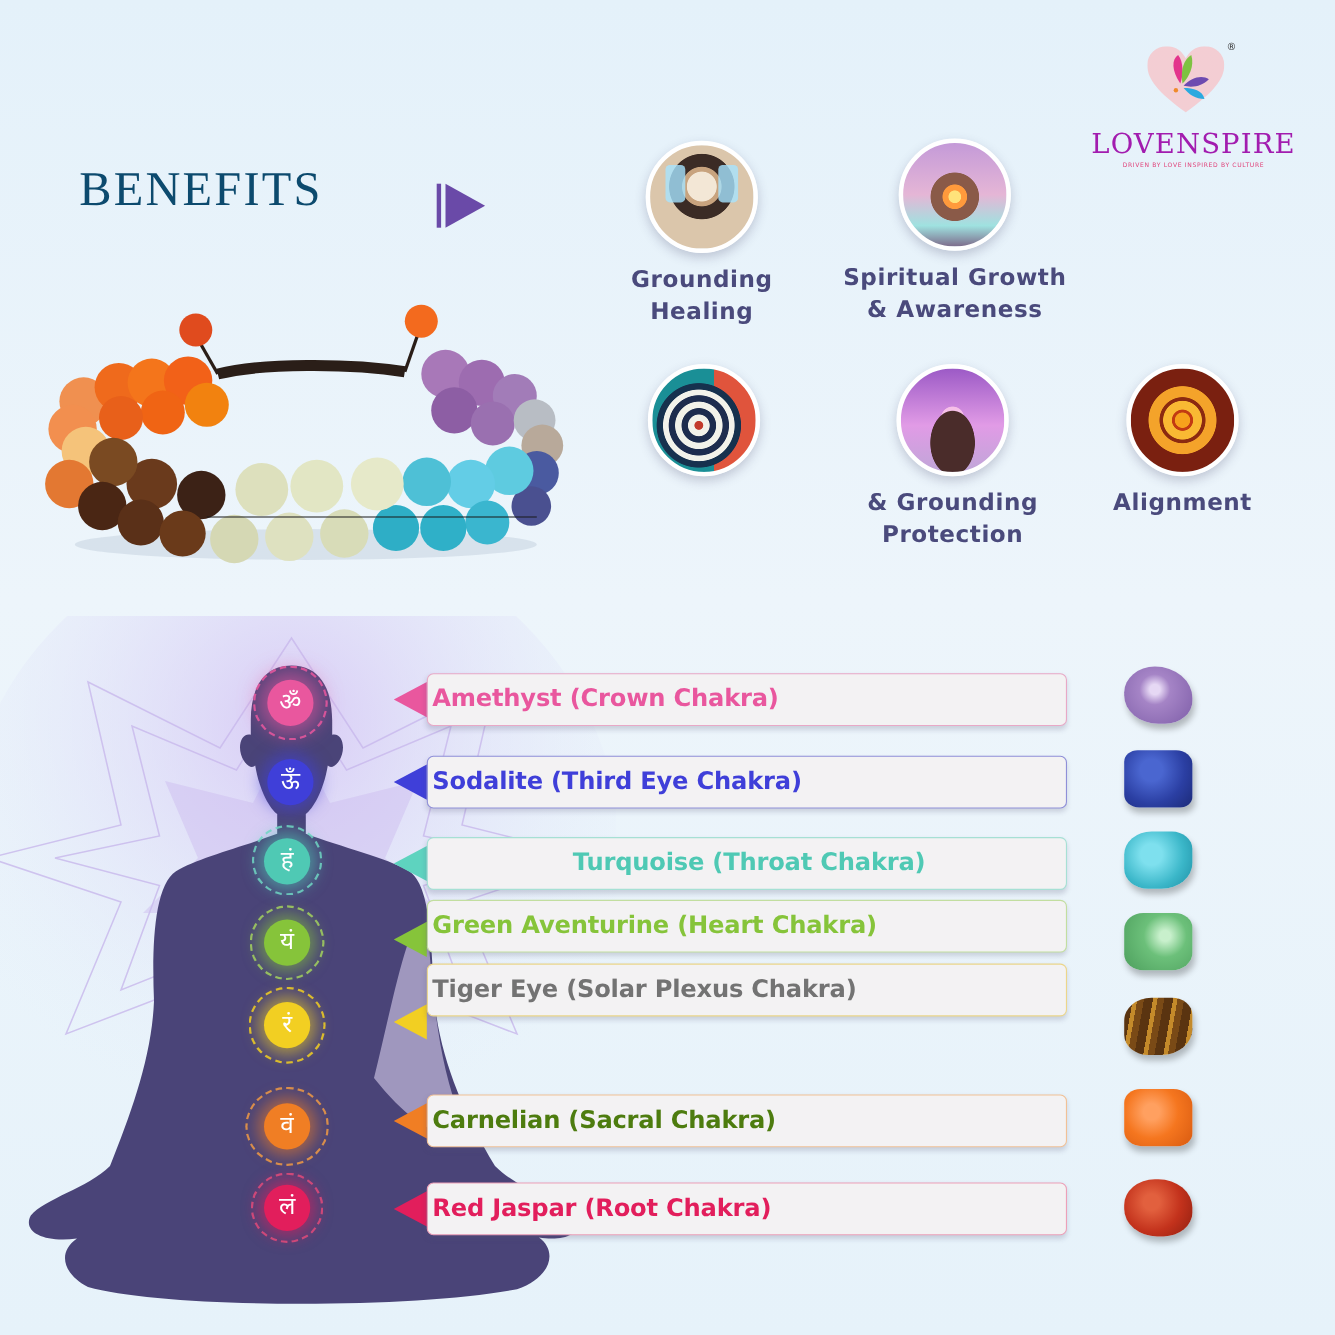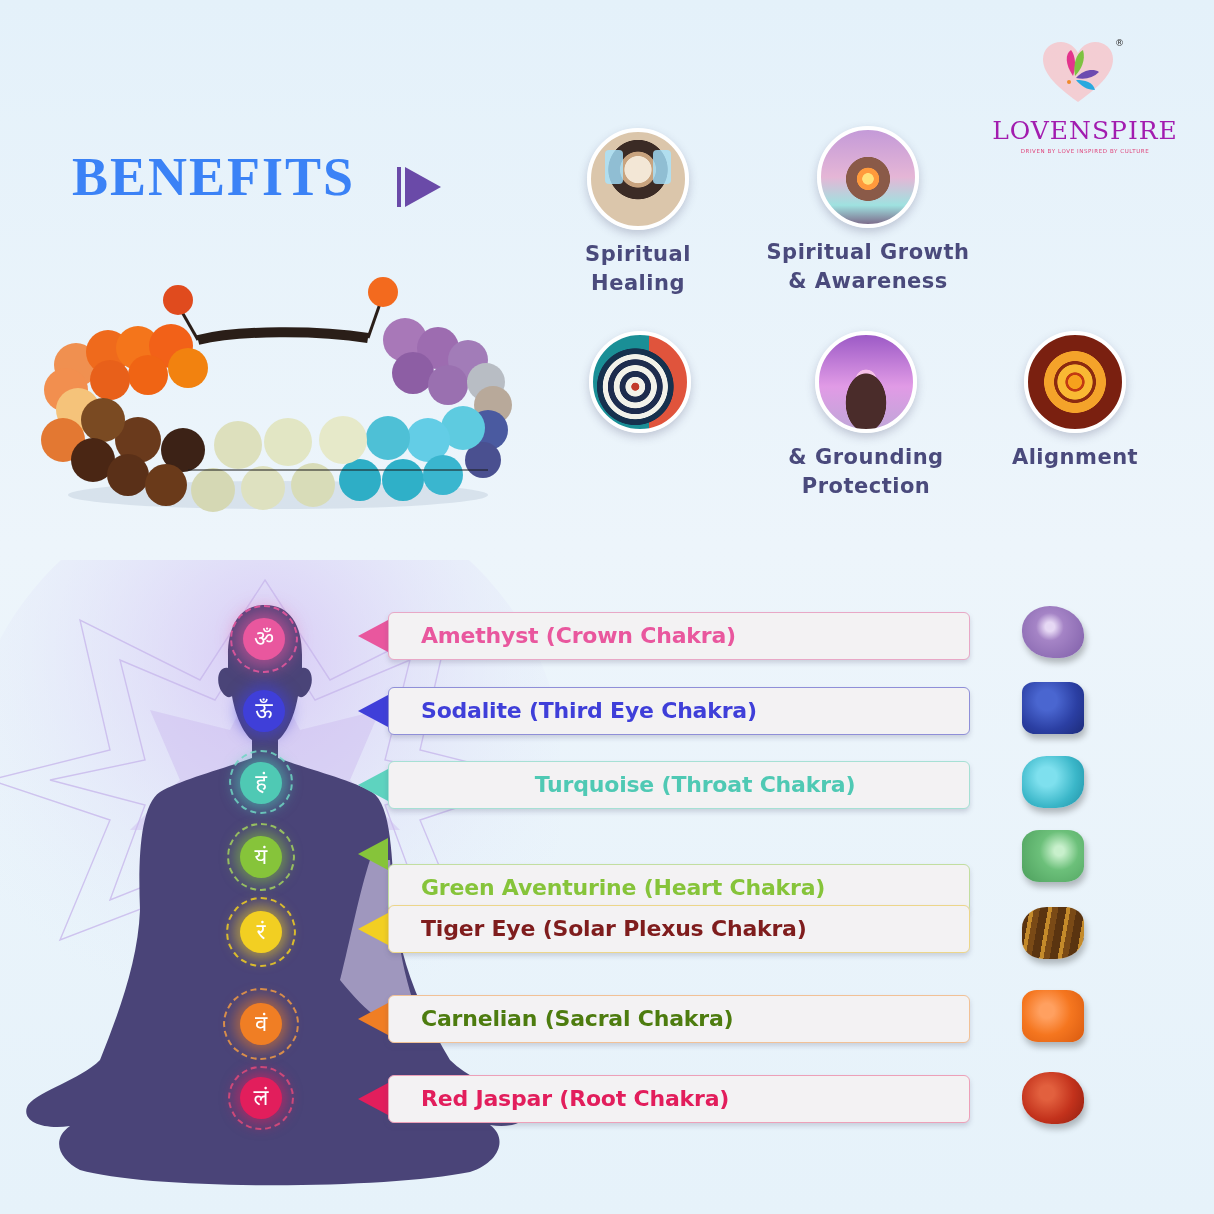"BENEFITS" .heading { color: #3b82f6 -> #0c4a6e; font-size: 54px -> 44px; font-weight: bold -> normal }
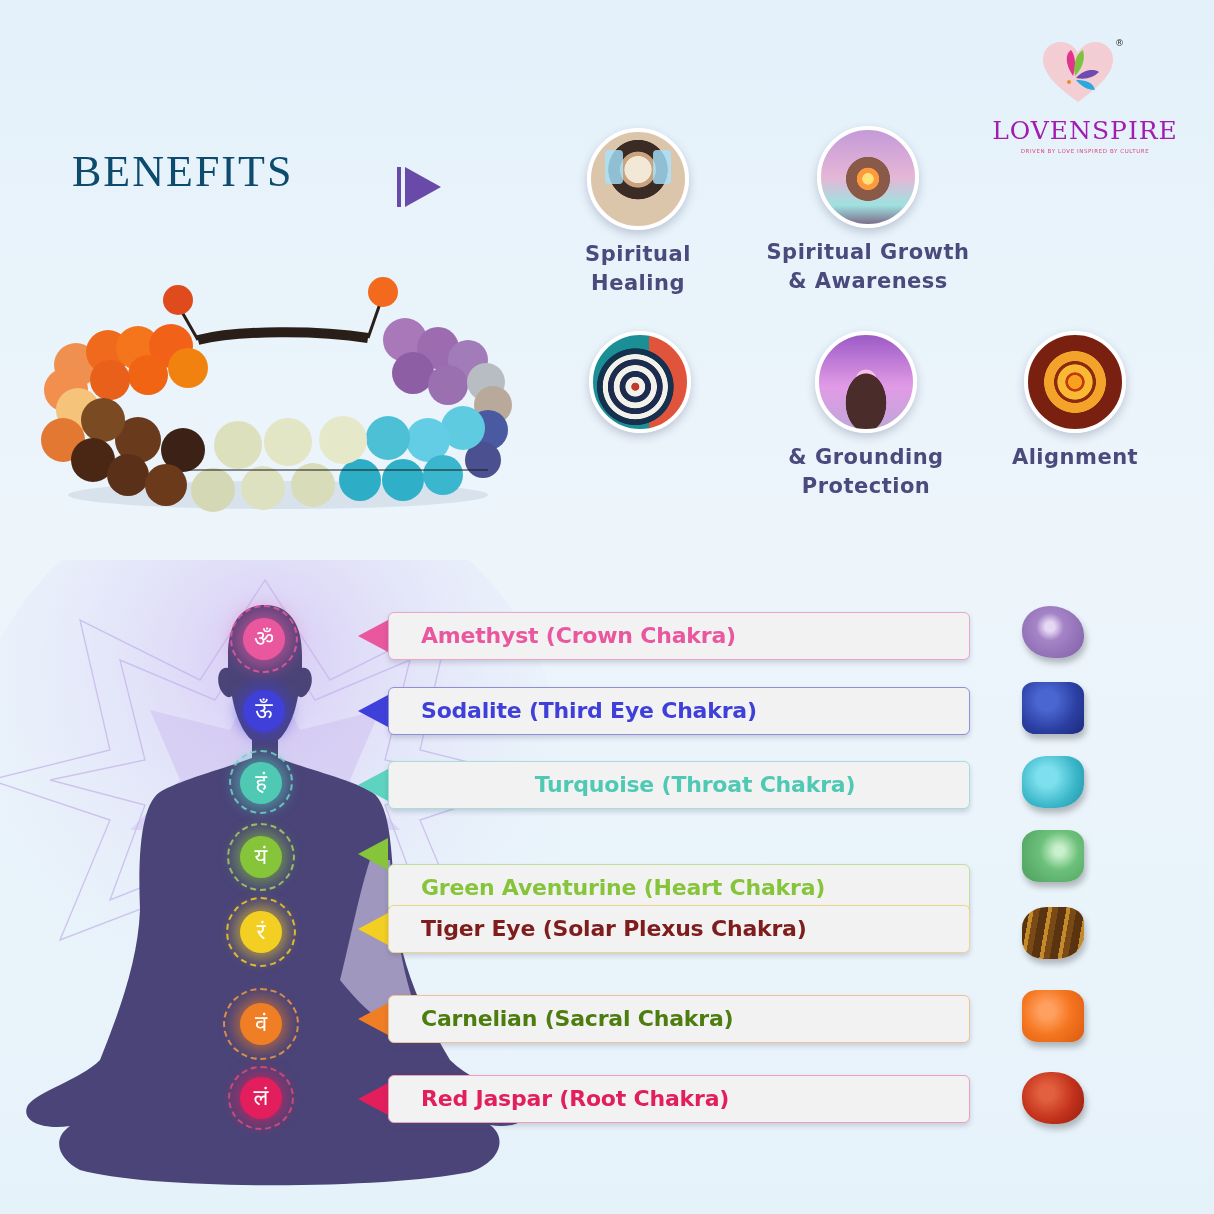"Spiritual" div { text: Spiritual -> Grounding }
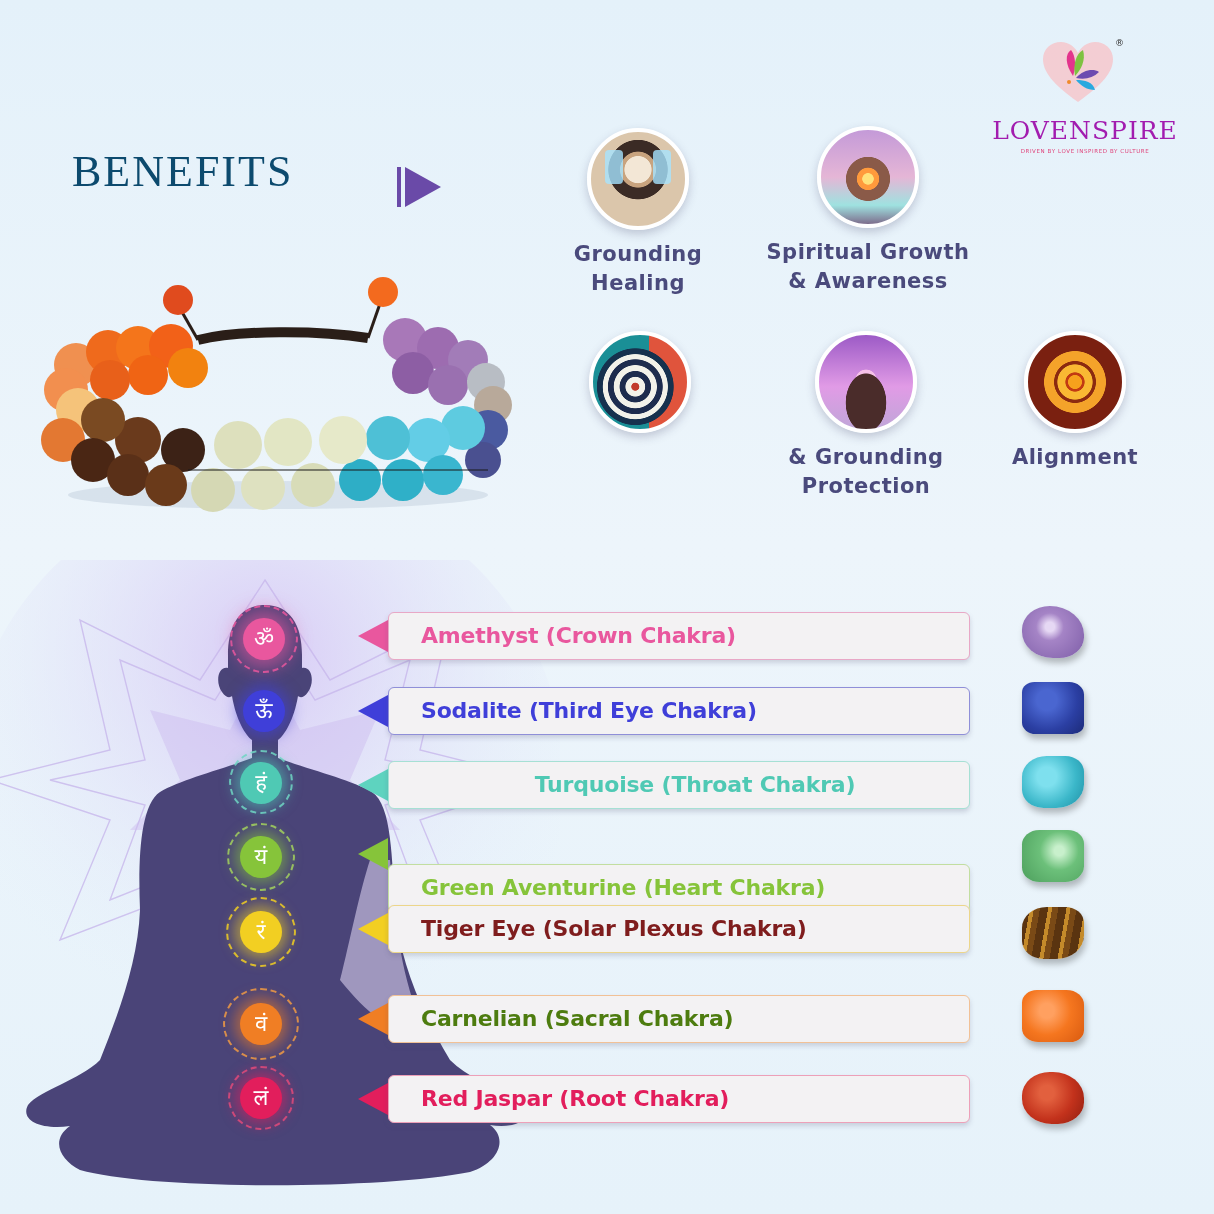"Amethyst (Crown Chakra)" .stone-label { padding-left: 32px -> 4px }
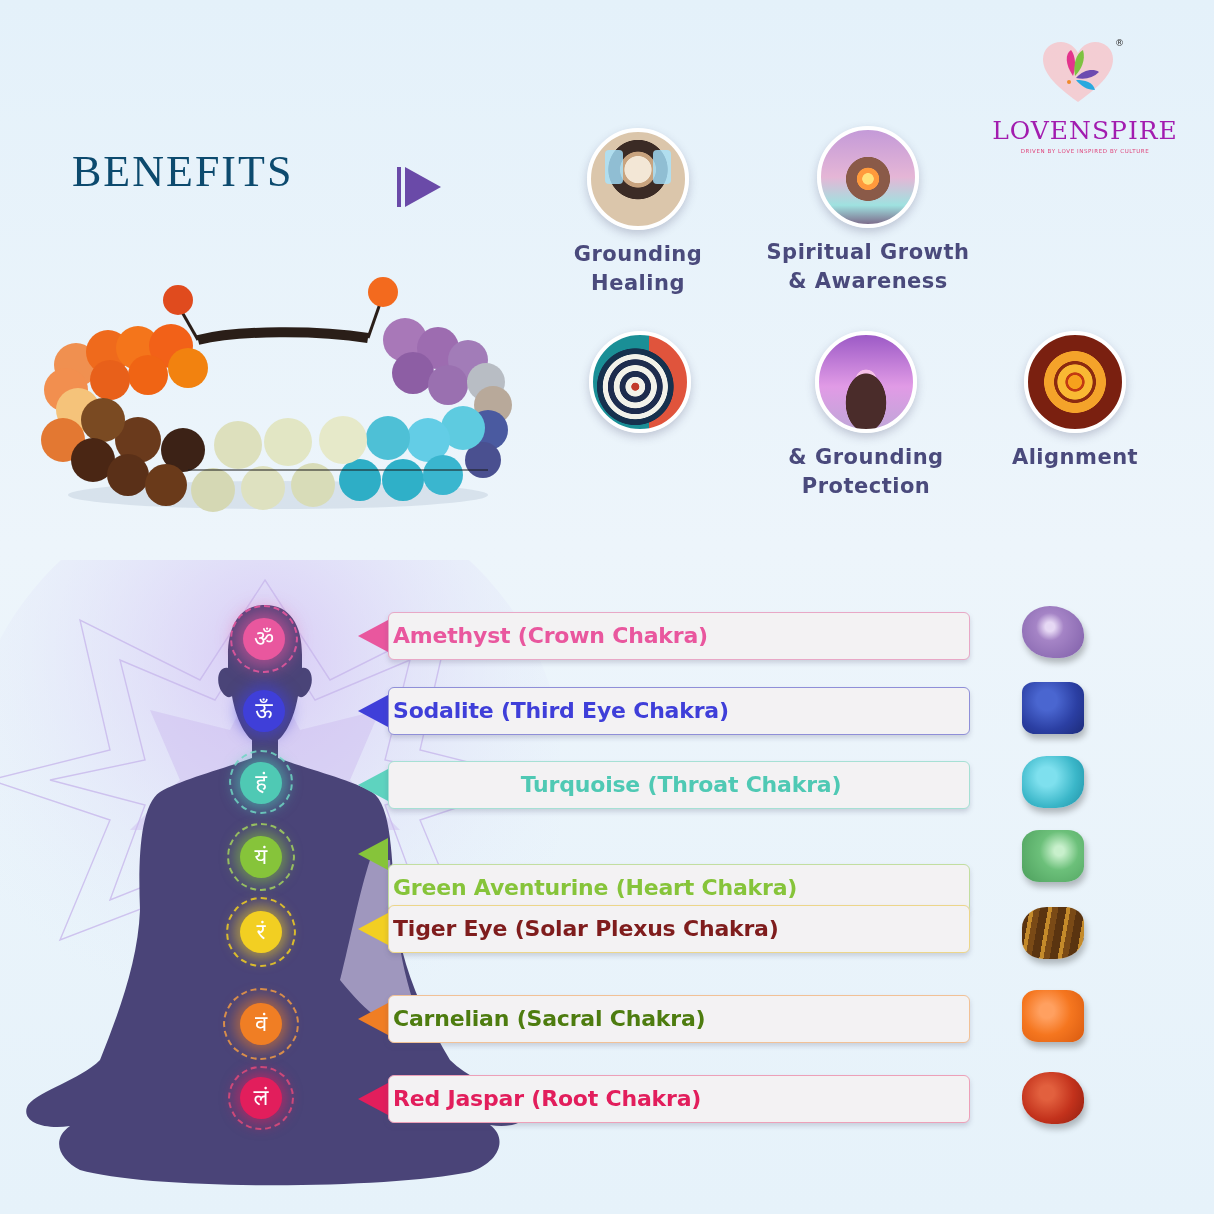"Green Aventurine (Heart Chakra)" div.stone-label { top: 864px -> 818px }
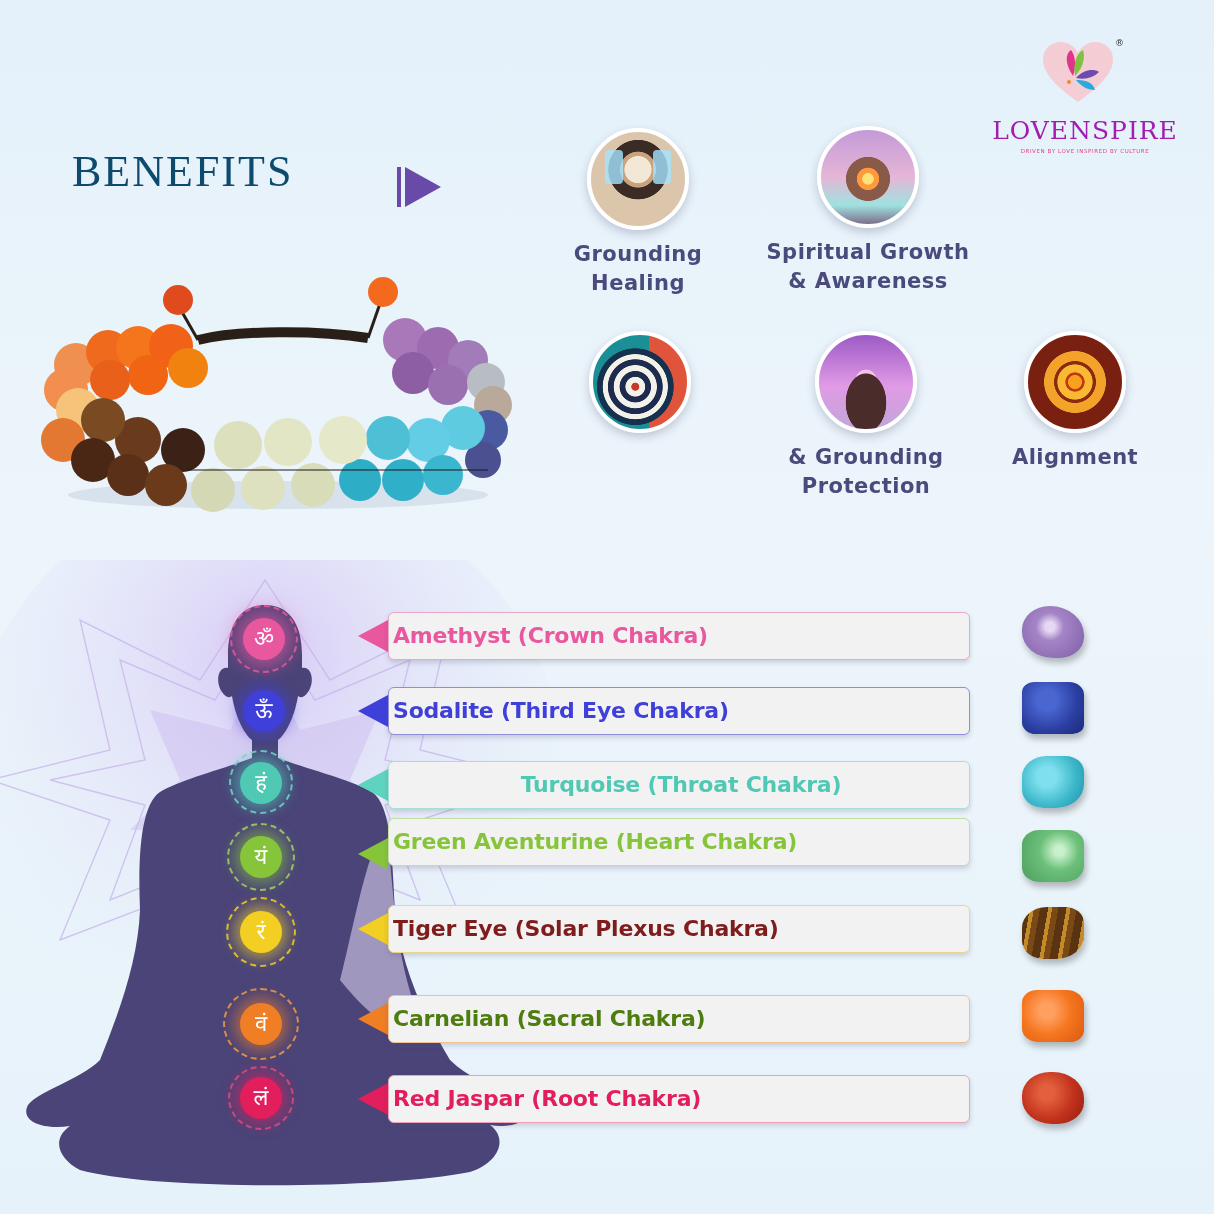"Tiger Eye (Solar Plexus Chakra)" div.stone-label { color: #7f1d1d -> #737373; top: 905px -> 876px }
